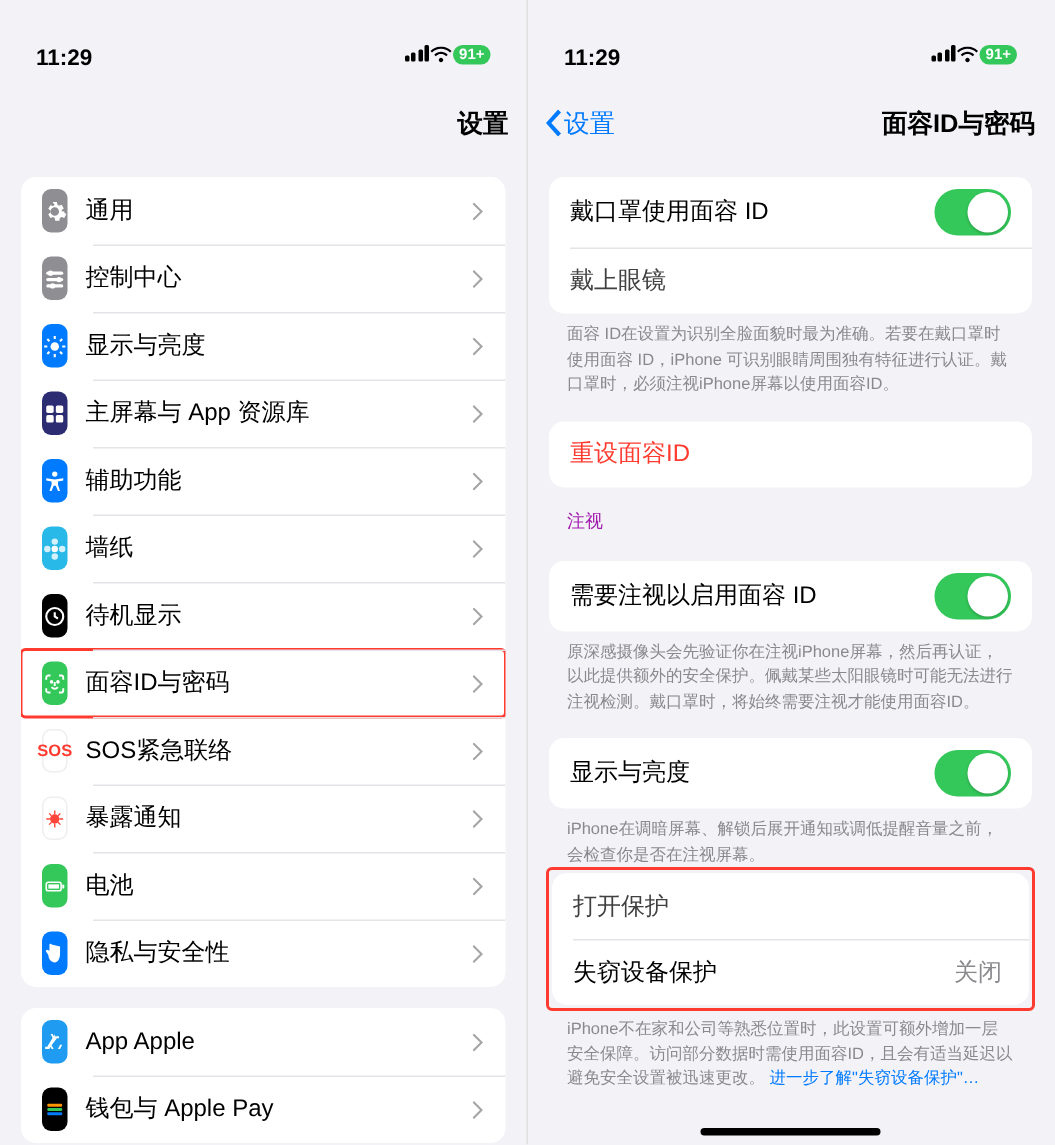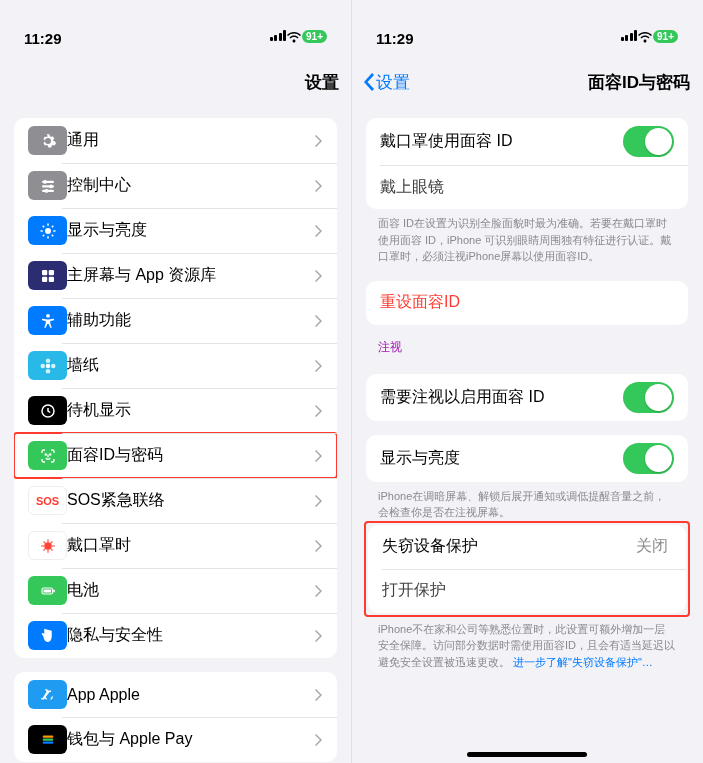"原深感摄像头会先验证你在注视iPhone屏幕，然后再认证，以此提供额外的安全保护" div.footer-text { html: none -> <div>原深感摄像头会先验证你在注视iPhone屏幕，然后再认证，以此提供额外的安全保护。佩戴某些太阳眼镜时可能无法进行注视检测。戴口罩时，将始终需要注视才能使用面容ID。</div> }
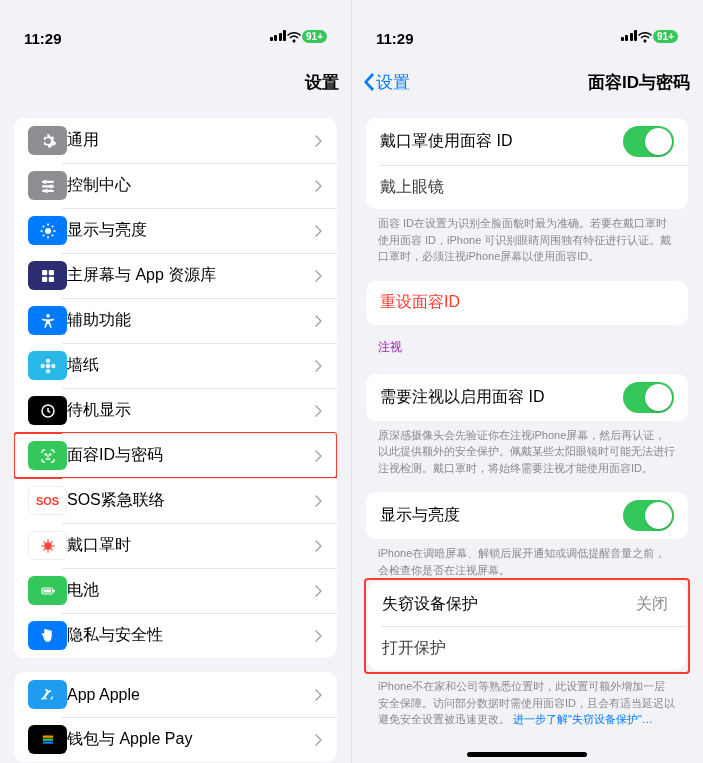"SOS" .row-icon { margin-right: none -> 12px; width: 39px -> 17px }
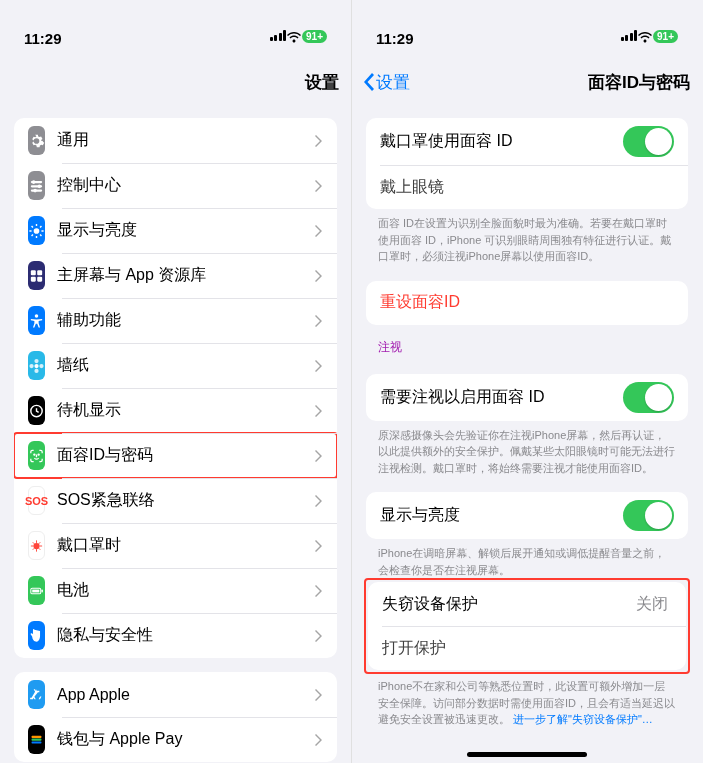"戴口罩时" span.row-label { text: 戴口罩时 -> 暴露通知 }
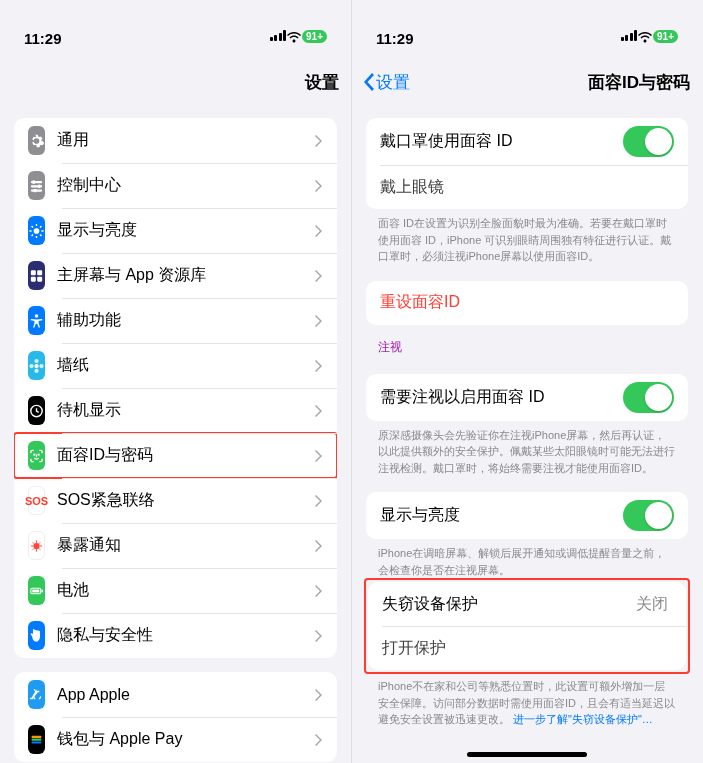"失窃设备保护" div.row { order: before "打开保护" -> after "打开保护" }
